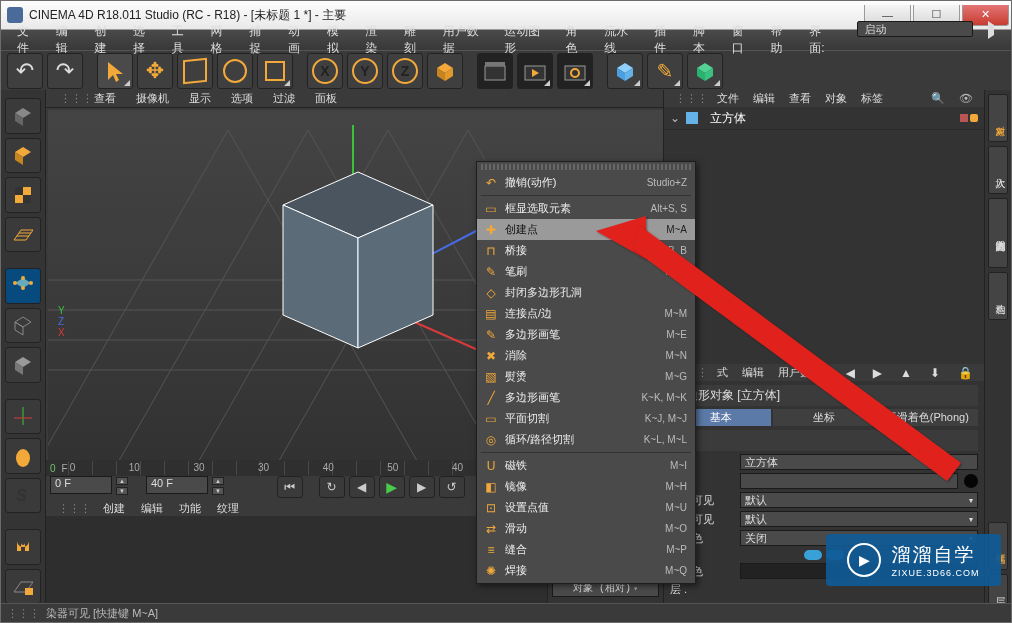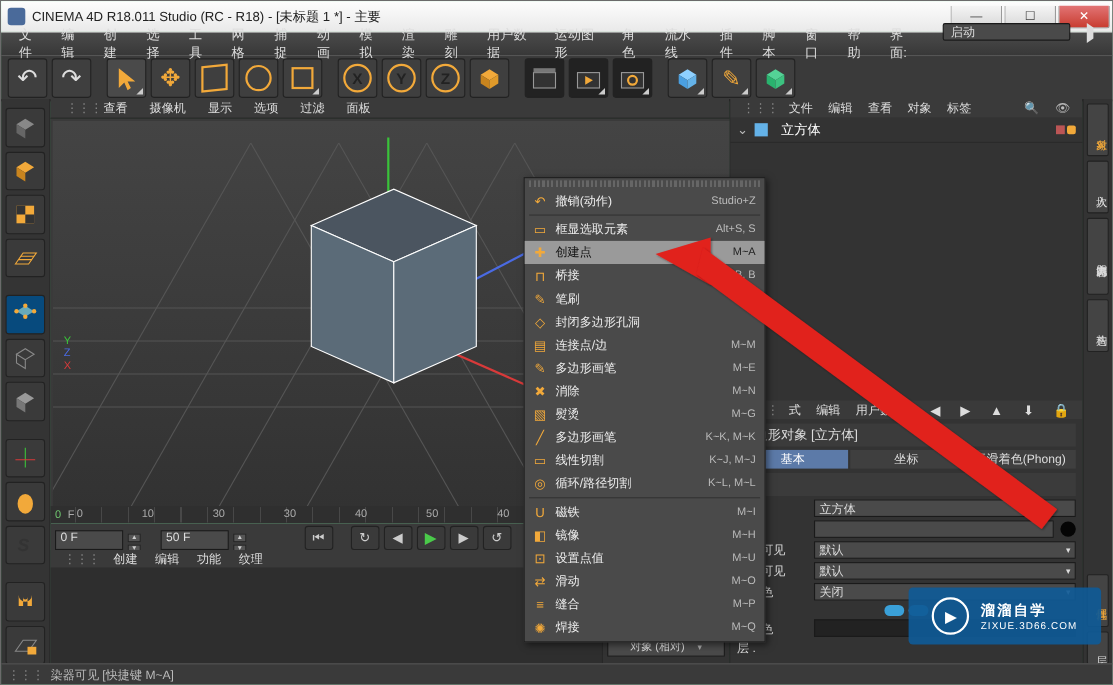"线性切割" span { text: 线性 -> 平面 }
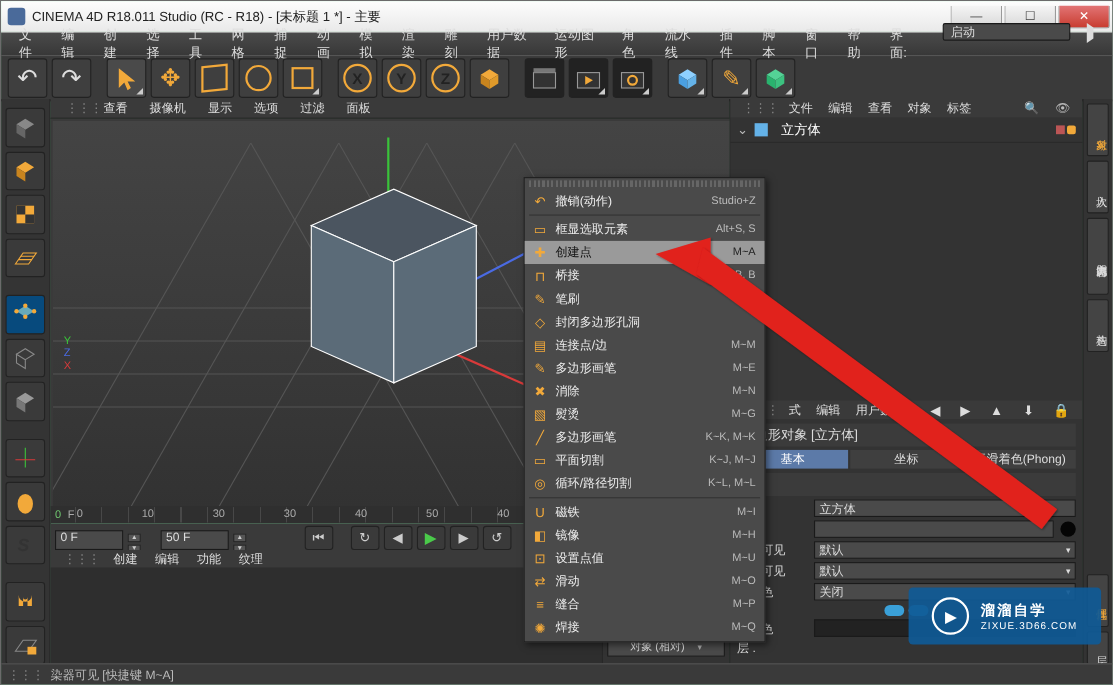"0 F" .playbar { align-items: flex-end -> flex-start }
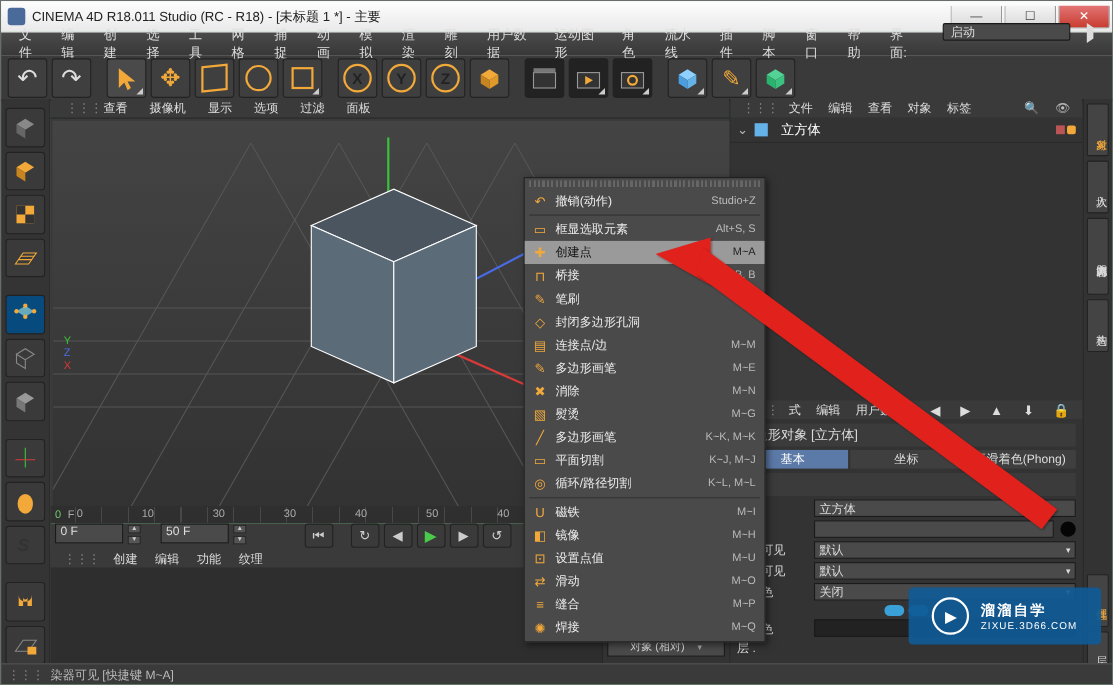"50 F" div.numbox { text: 50 -> 40 }
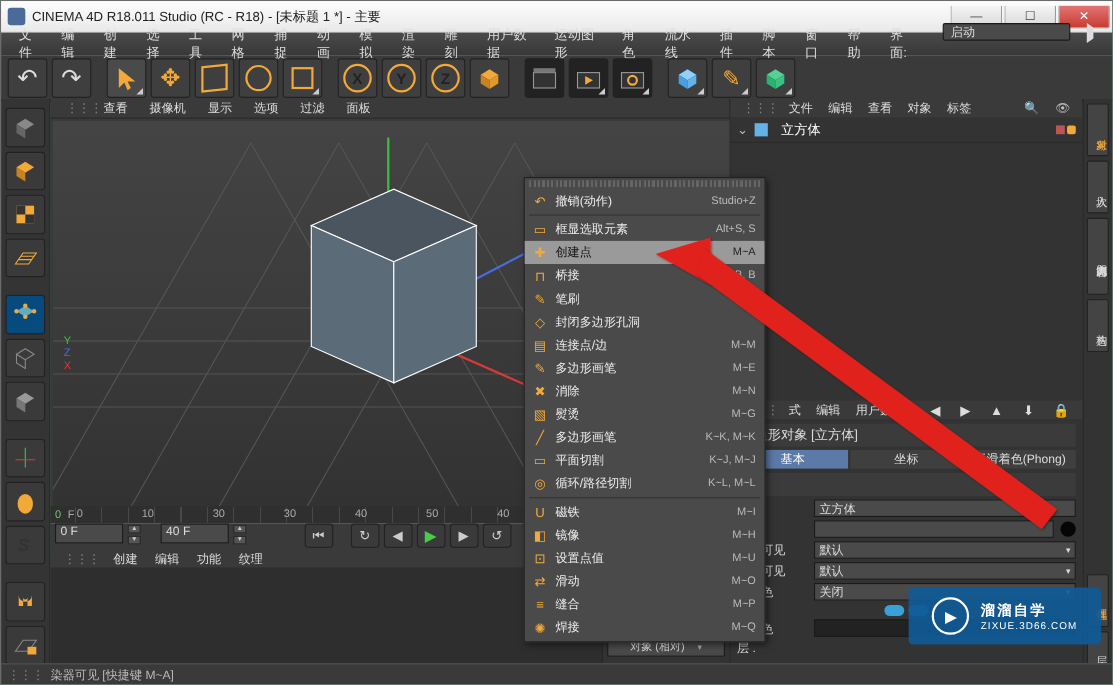"溜溜自学" .watermark .big { font-size: 13px -> 19px; font-weight: 700 -> 400 }
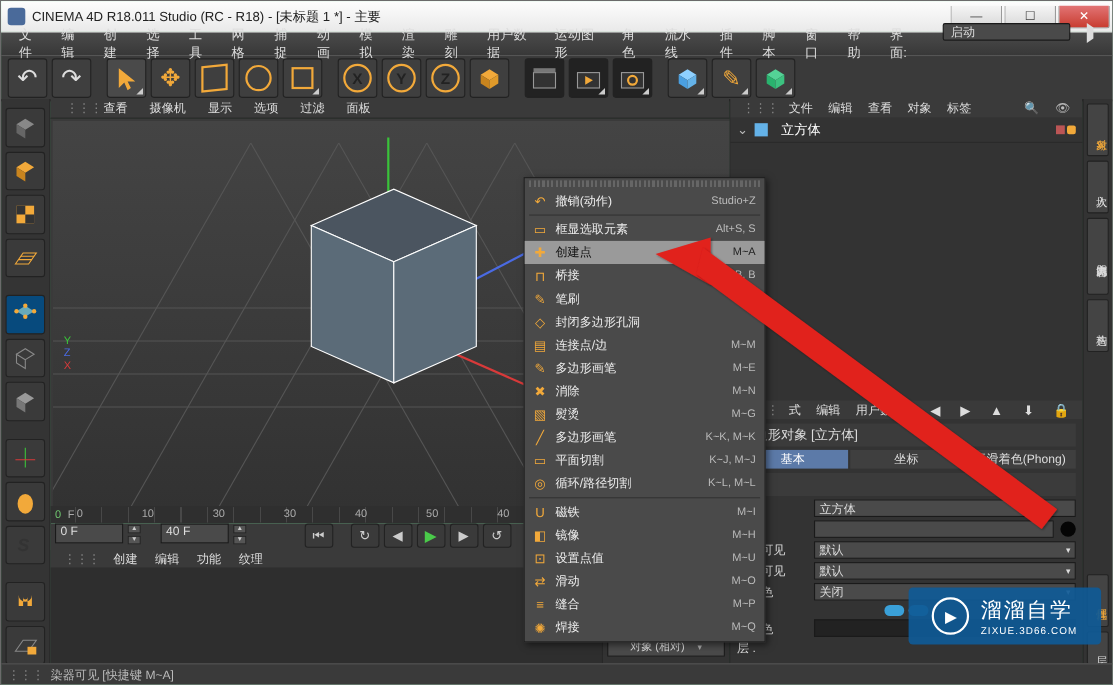"对象 (相对)" .dd { font-family: none -> Liberation Mono, monospace }
